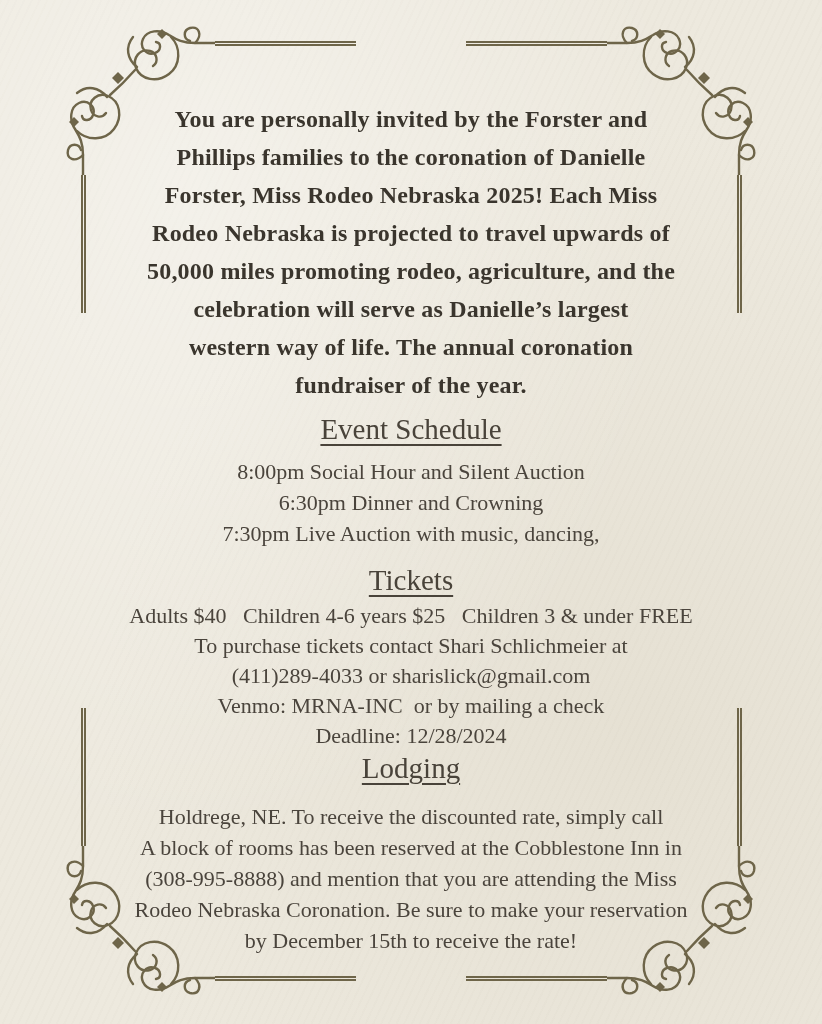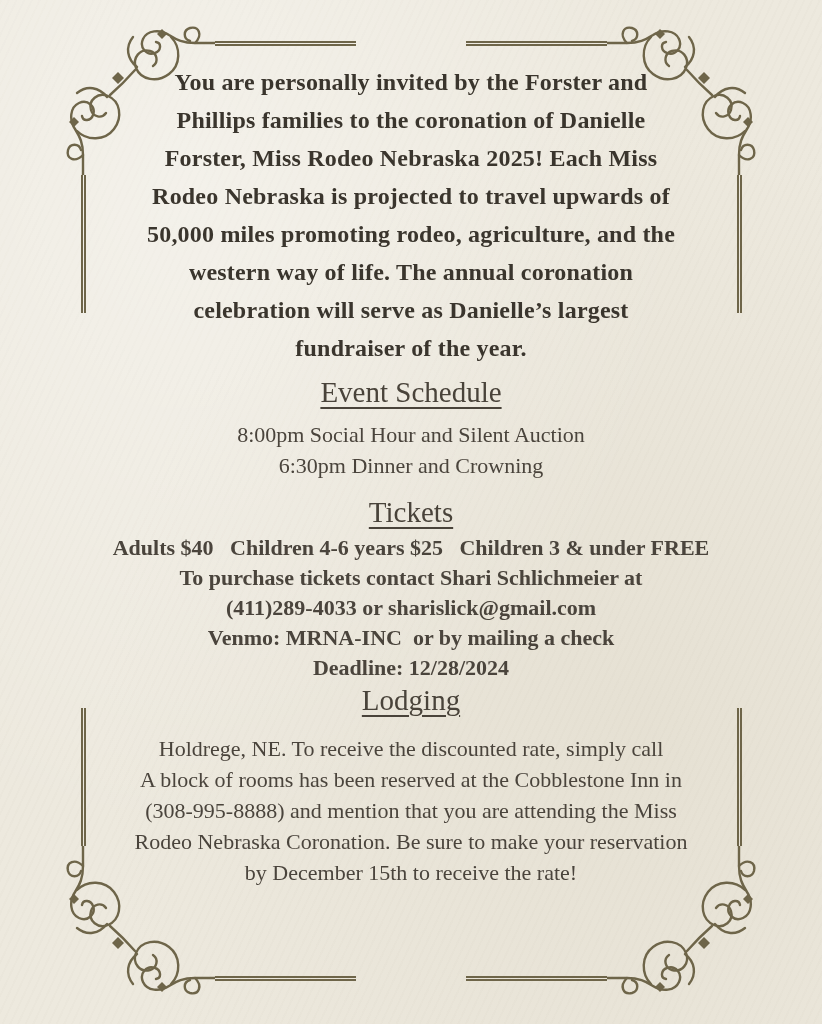"You are personally invited by" .content { padding-top: 63px -> 100px }
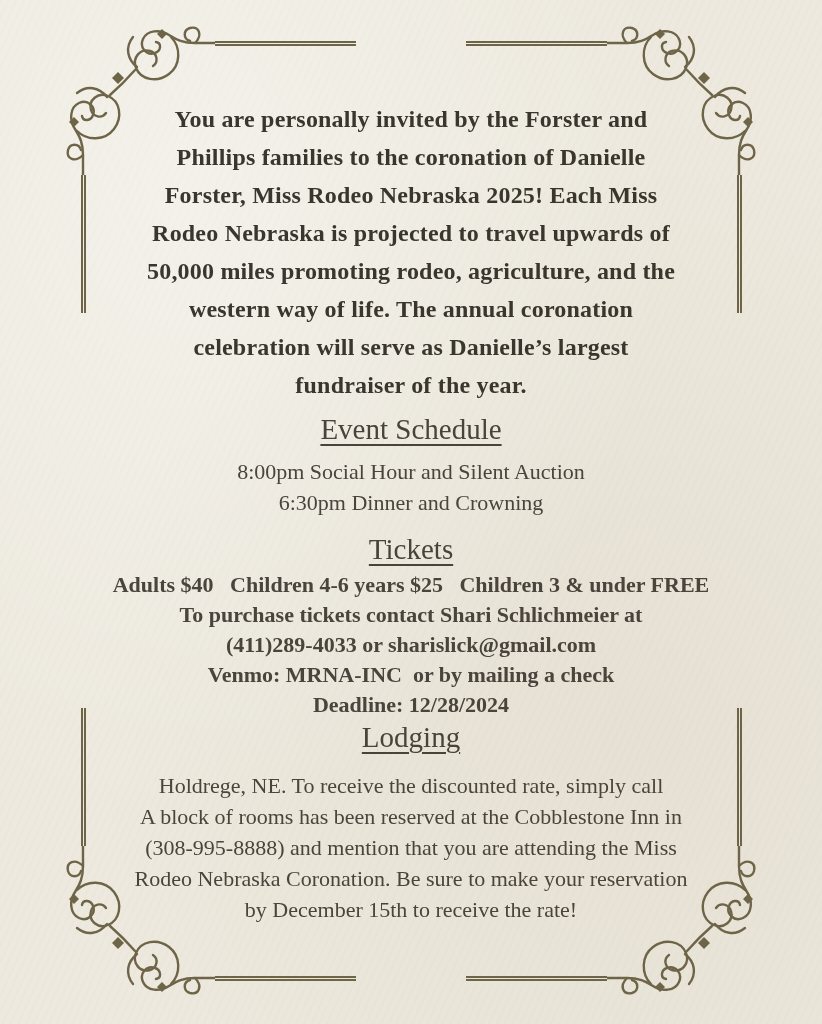"western way of life. The" div.line { order: before "celebration will serve as Danielle’s" -> after "celebration will serve as Danielle’s" }
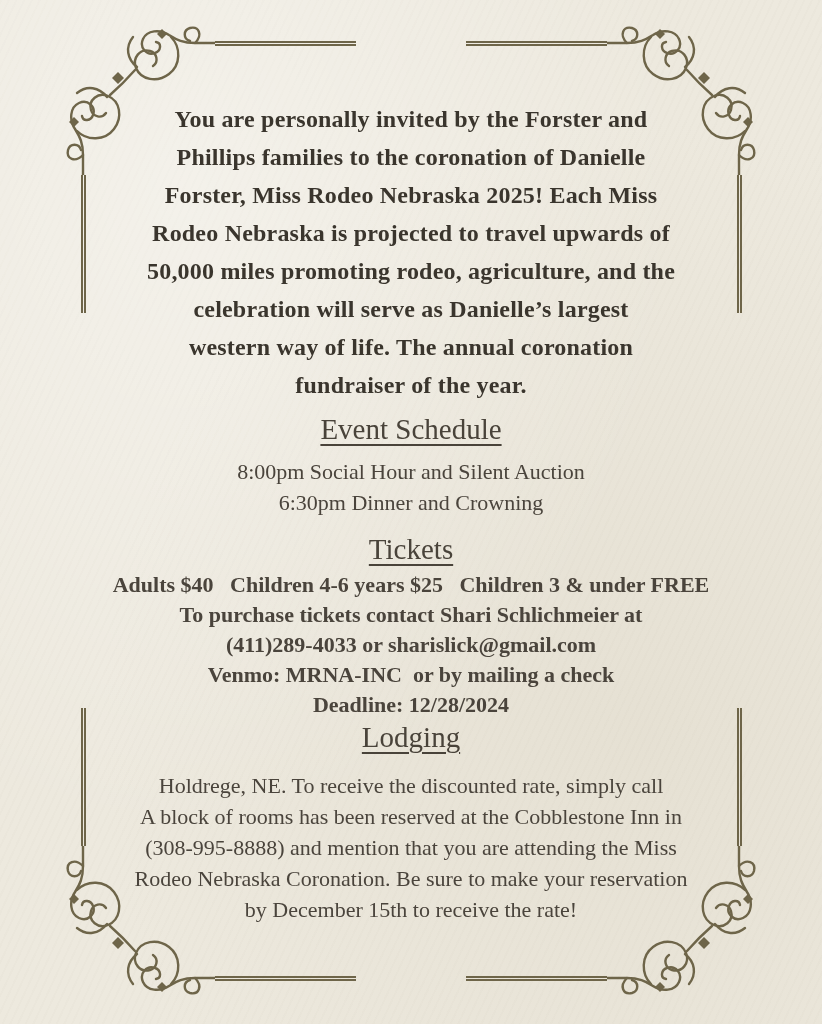"7:30pm Live Auction with music," div.line { html: none -> <div>7:30pm Live Auction with music, dancing,</div> }
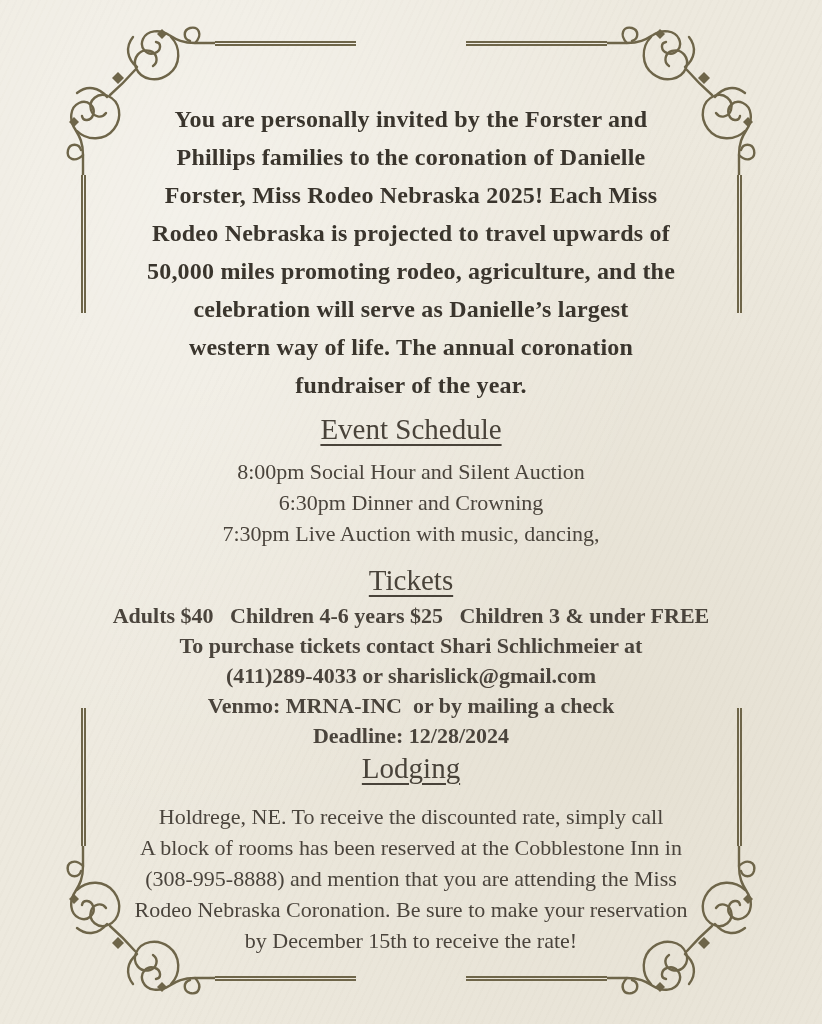"Adults $40 Children 4-6 years" #section-tickets .line { font-weight: bold -> none }
